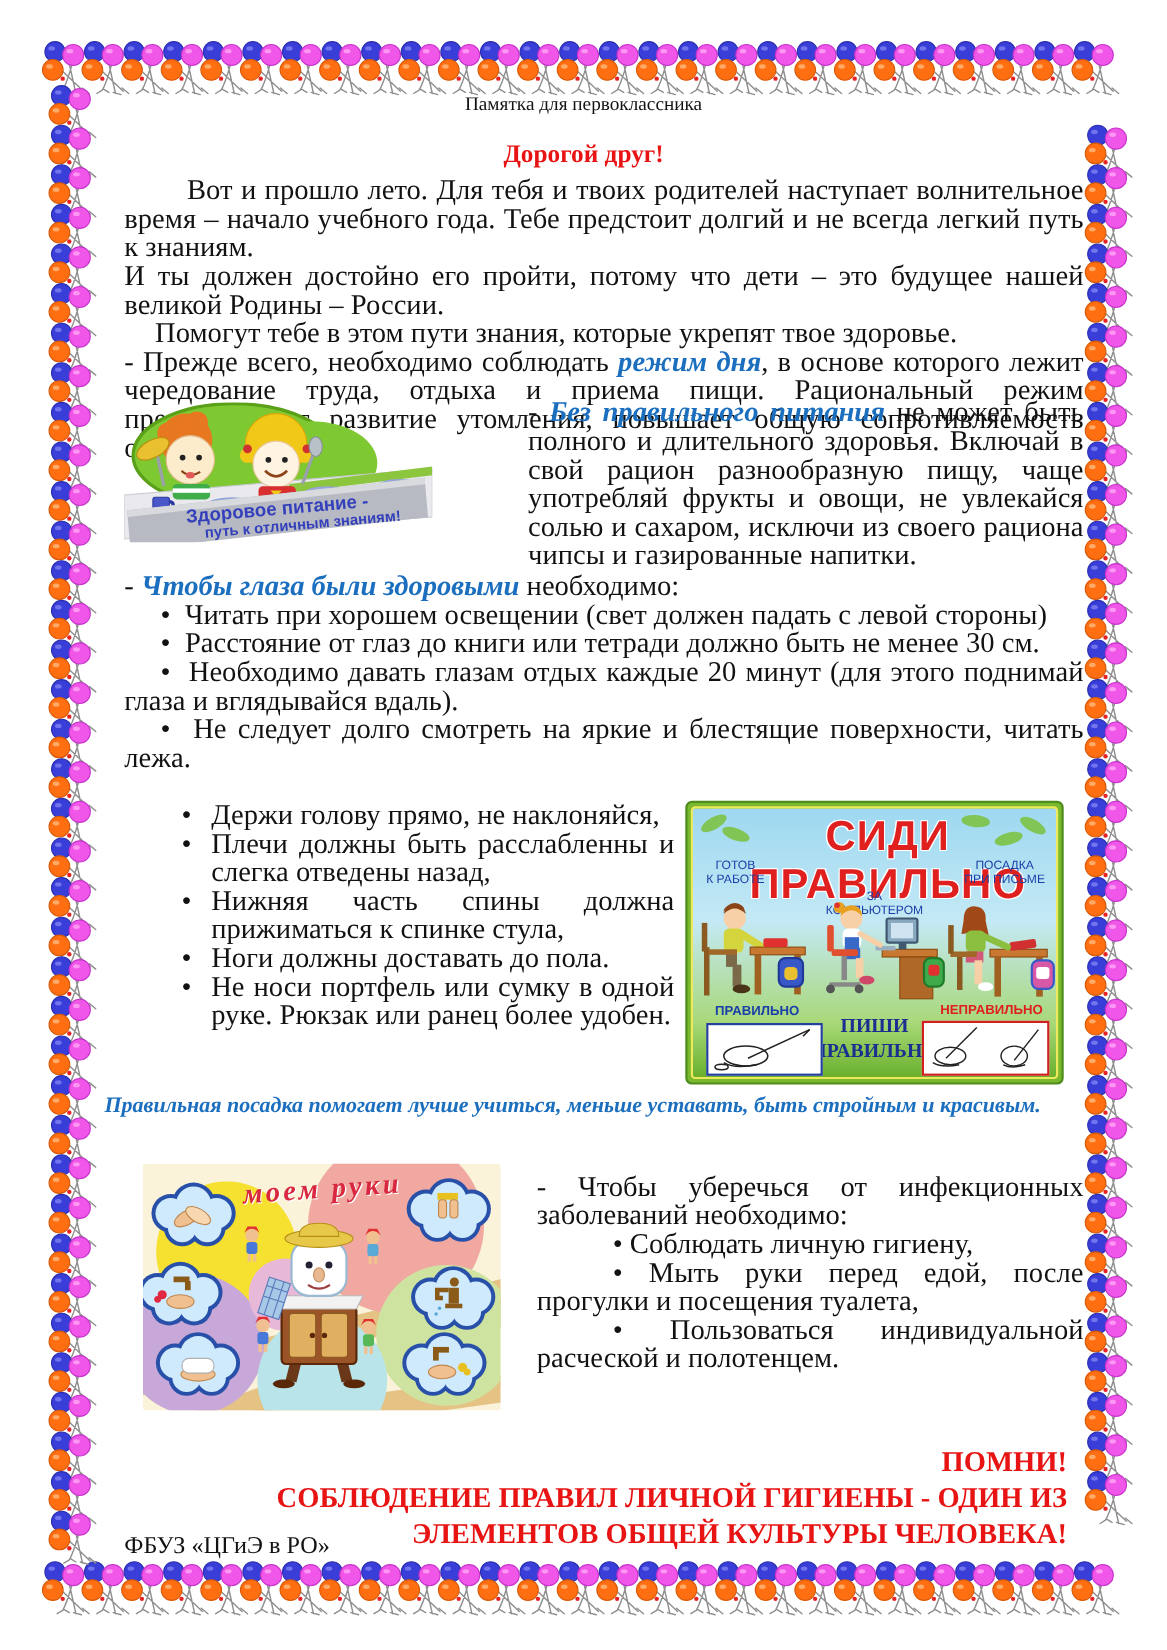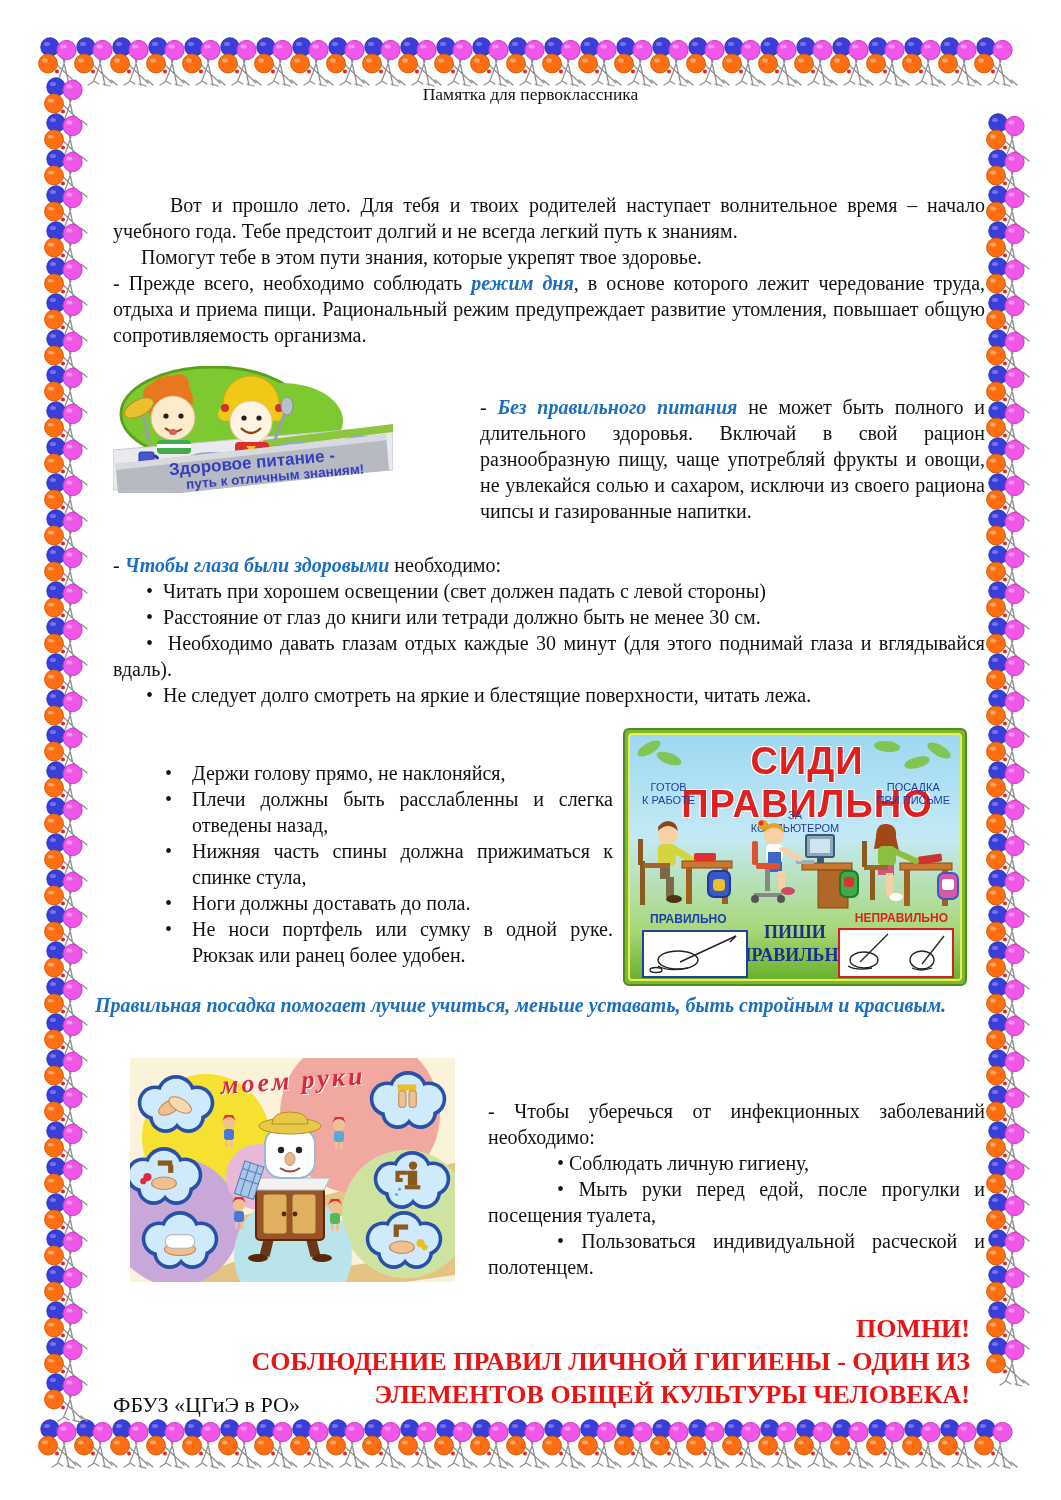"Дорогой друг!" div.abs { html: none -> <div>Дорогой друг!</div> }
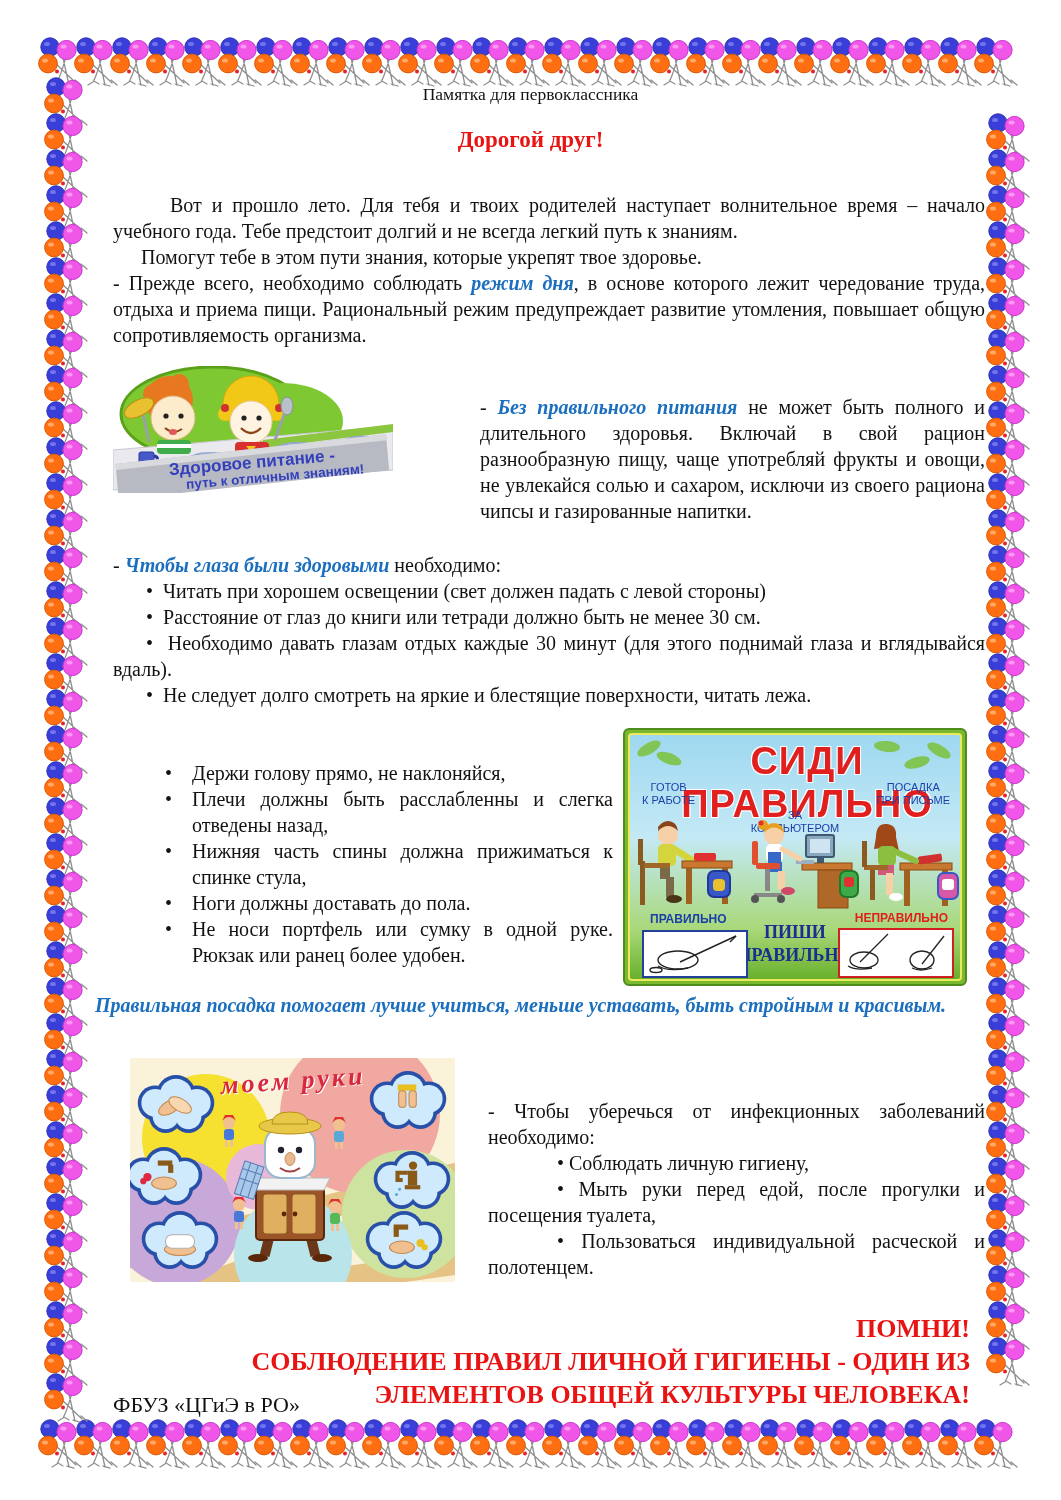"Вот и прошло лето. Для" .body-text { font-size: 20px -> 26px; margin-top: 32px -> none }
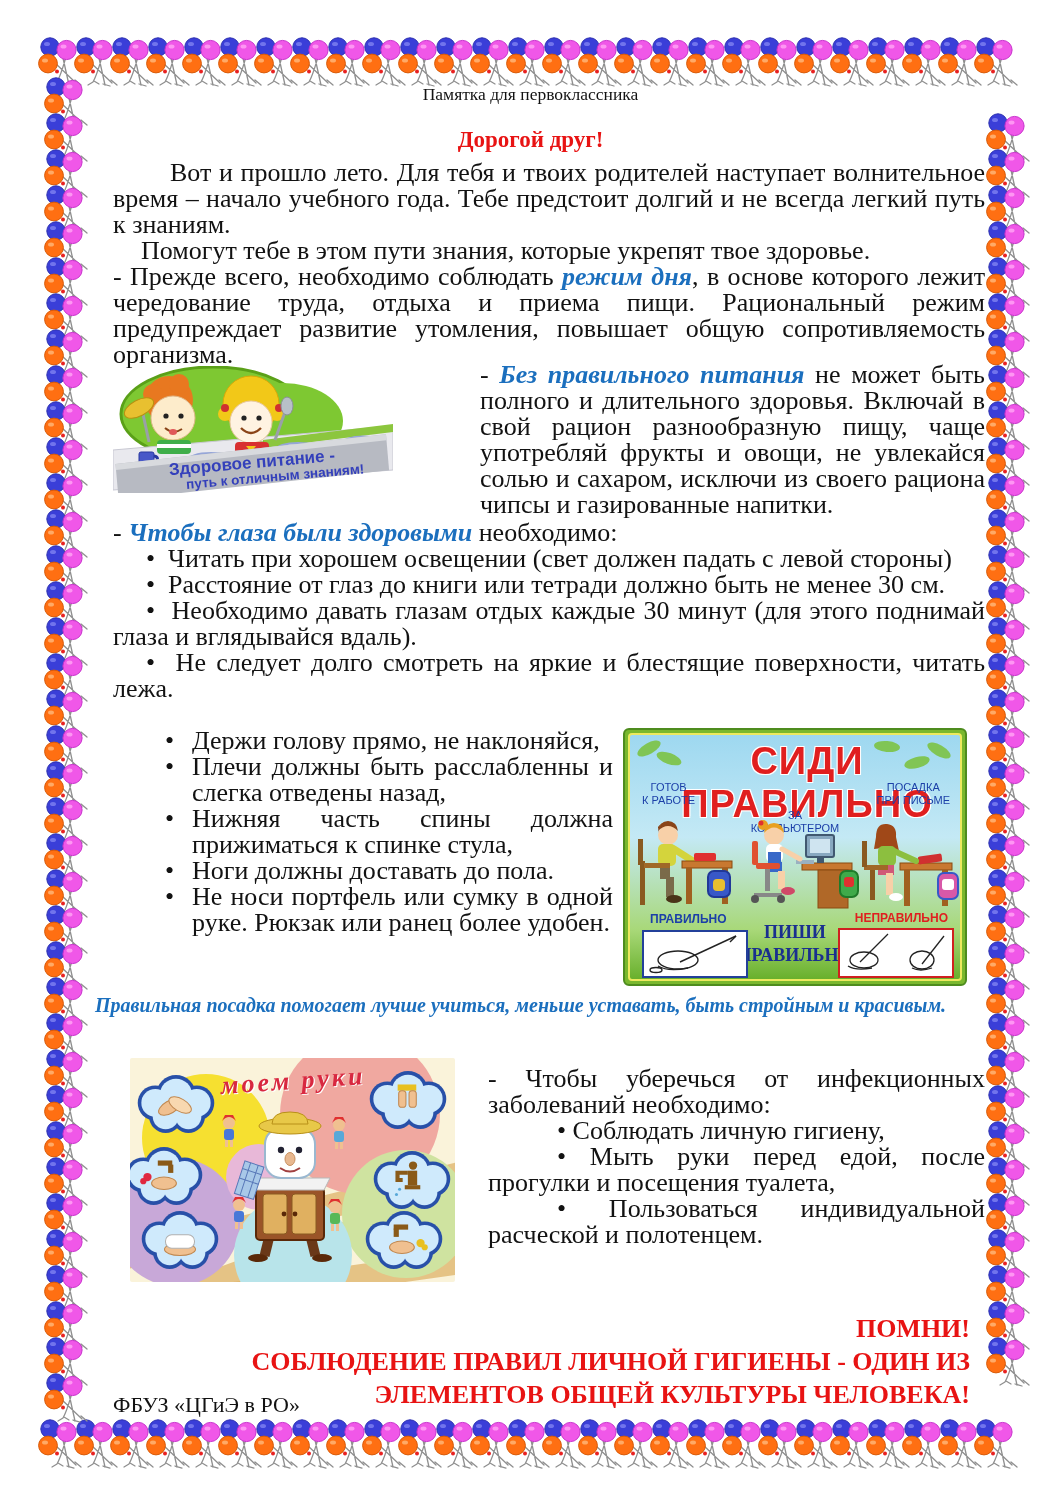"И ты должен достойно его" p { html: none -> <p>И ты должен достойно его пройти, потому что дети – это будущее нашей великой Родины – России.</p> }
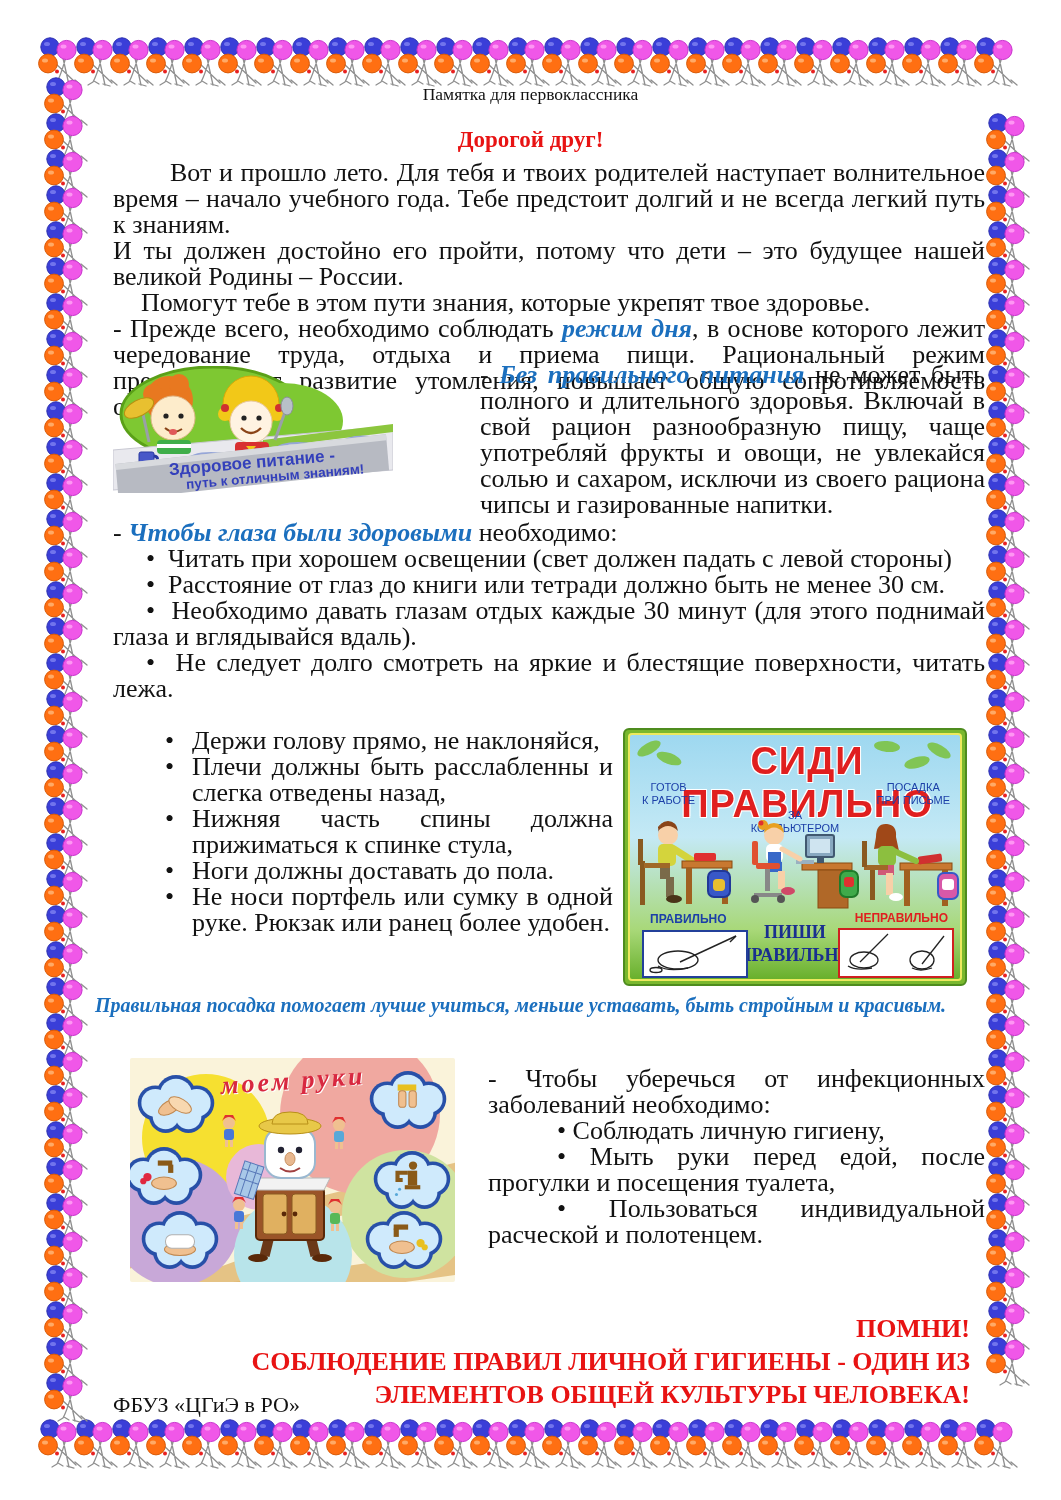"Необходимо давать глазам отдых каждые" p.li-indent { text: 30 -> 20 }
